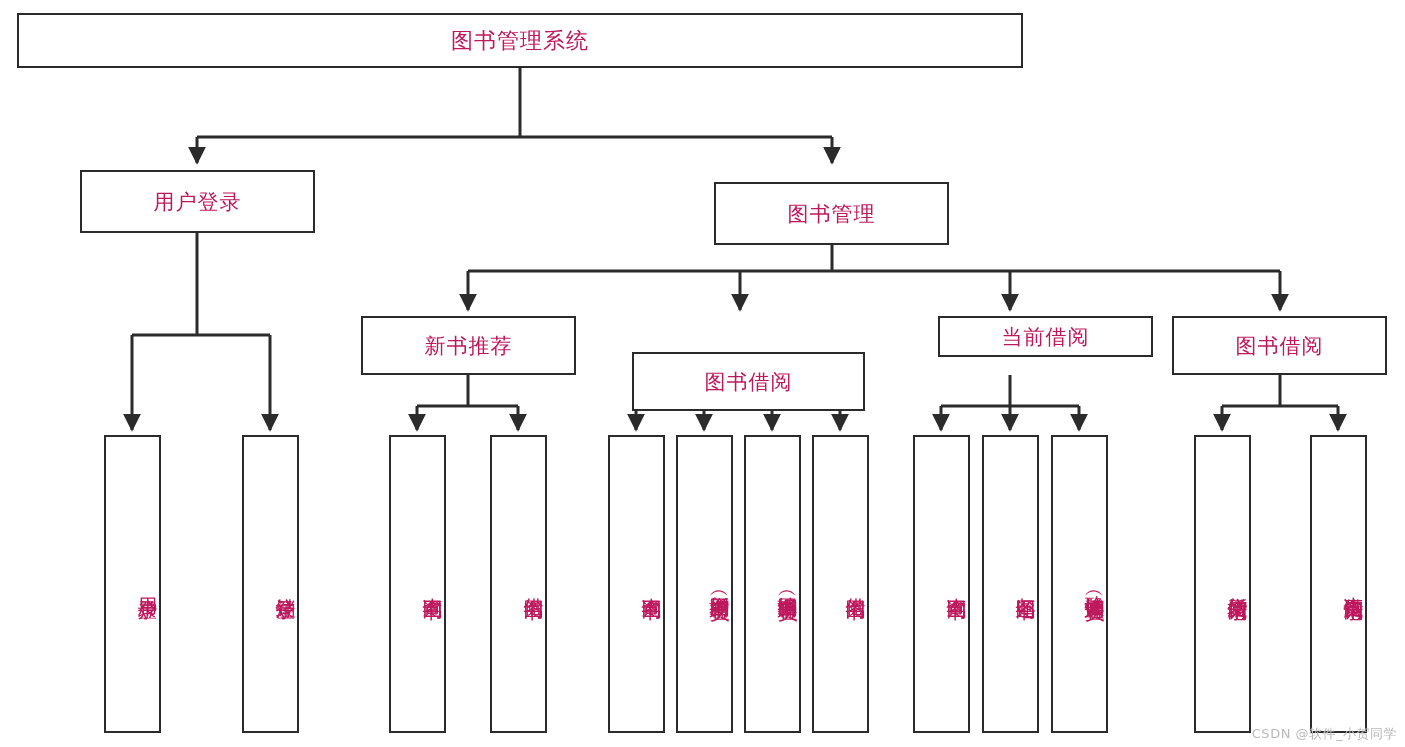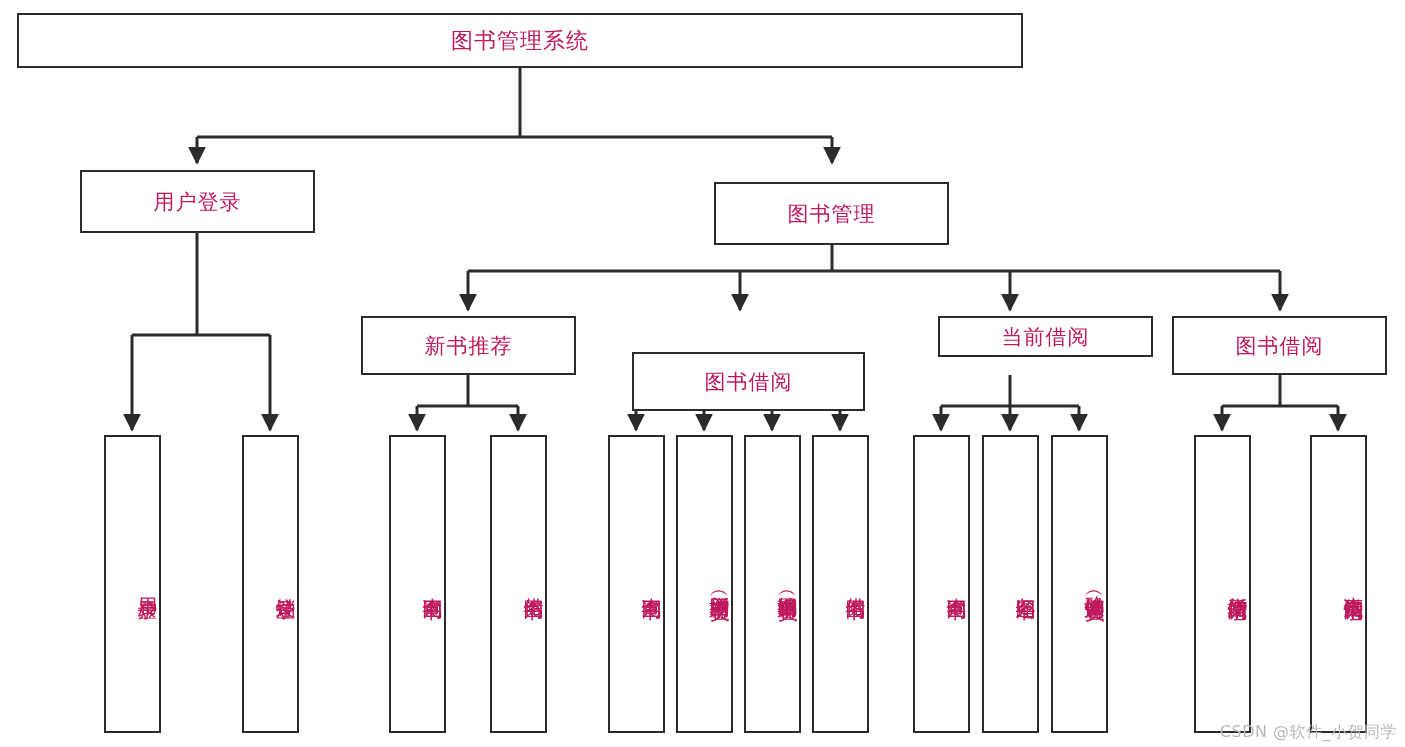"CSDN @软件_小贺同学" .watermark { font-size: 16px -> 13px }
